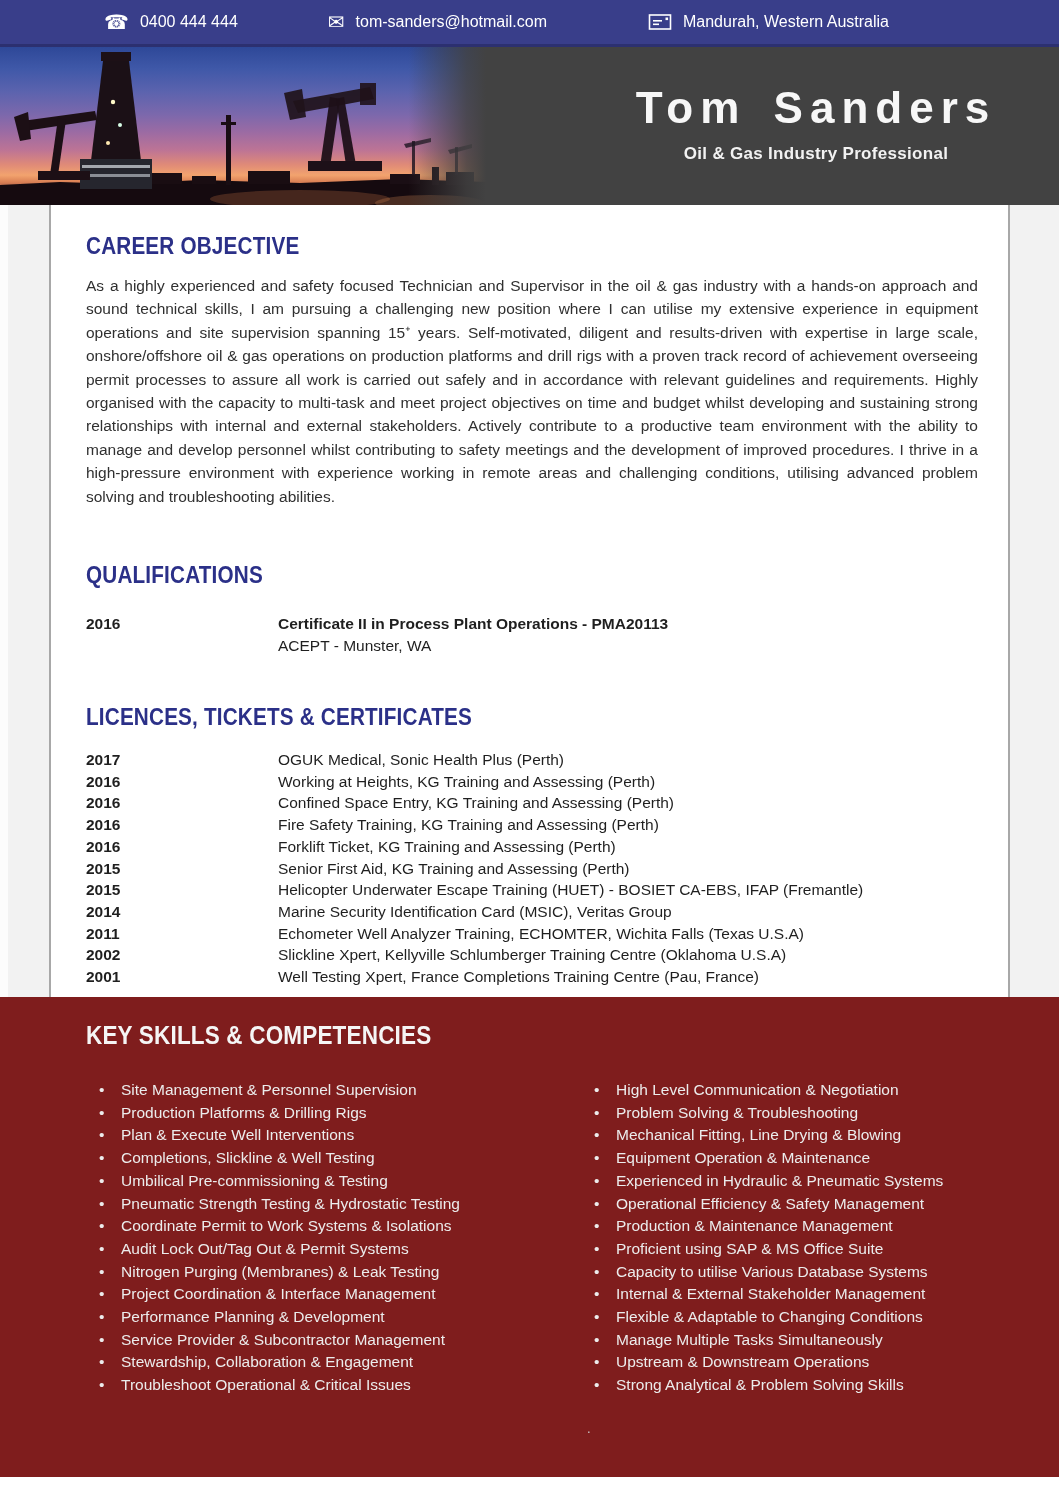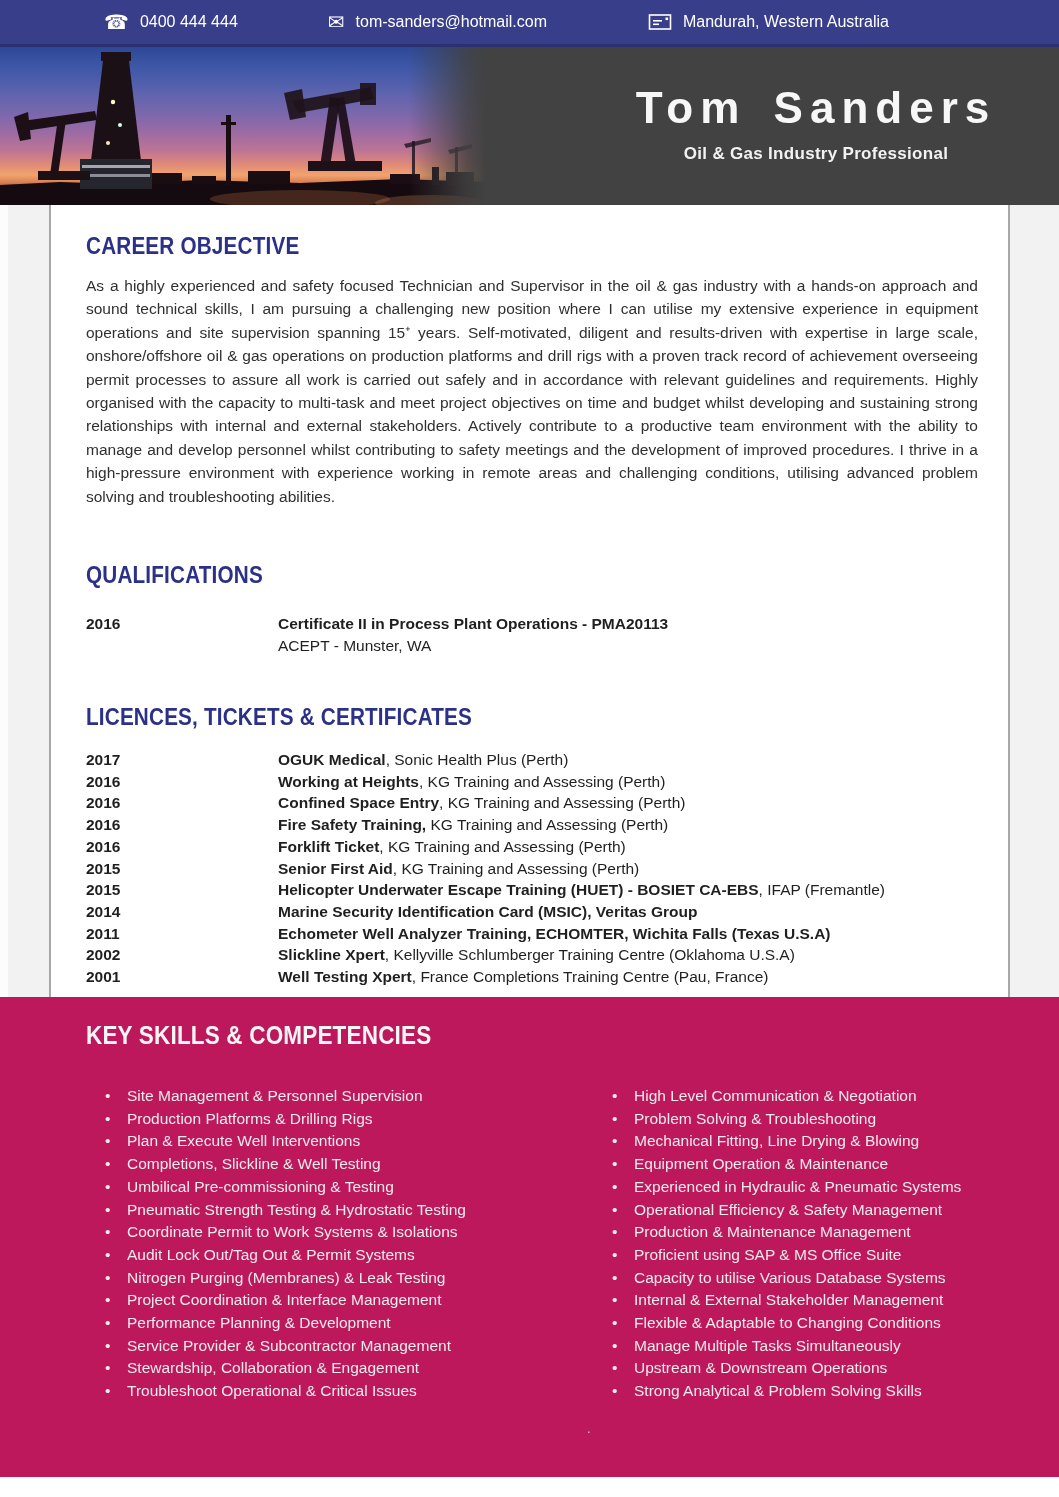"OGUK Medical" .lic-row b { font-weight: bold -> normal }
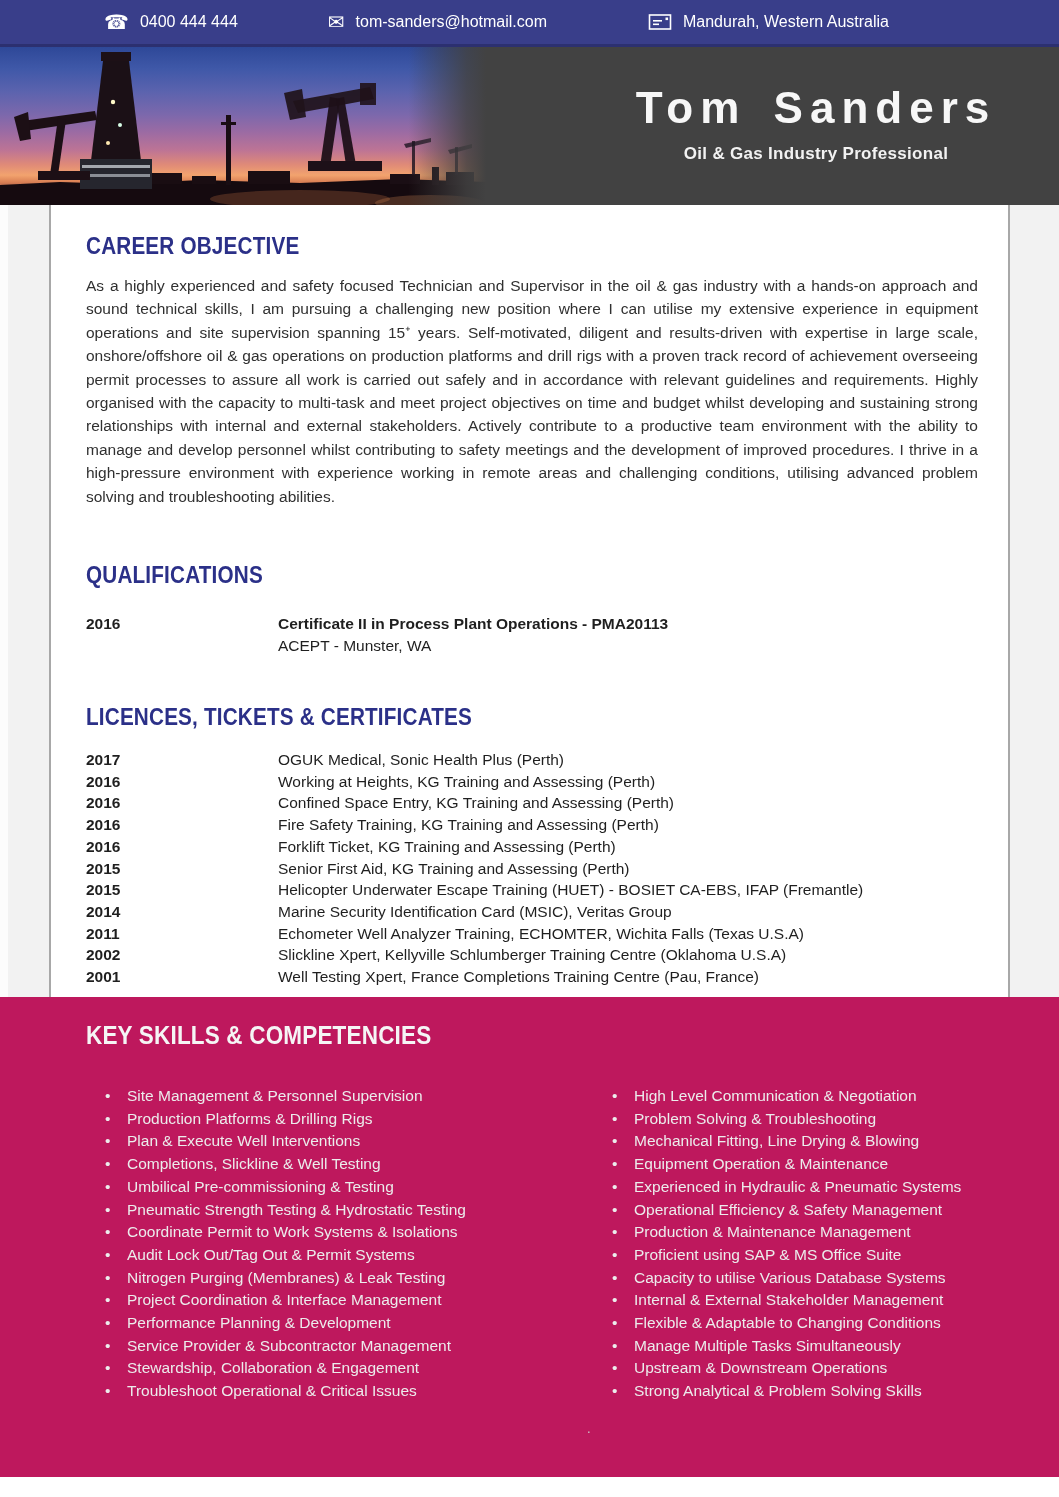"KEY SKILLS & COMPETENCIES" .skills { background: #be185d -> #7f1d1d }
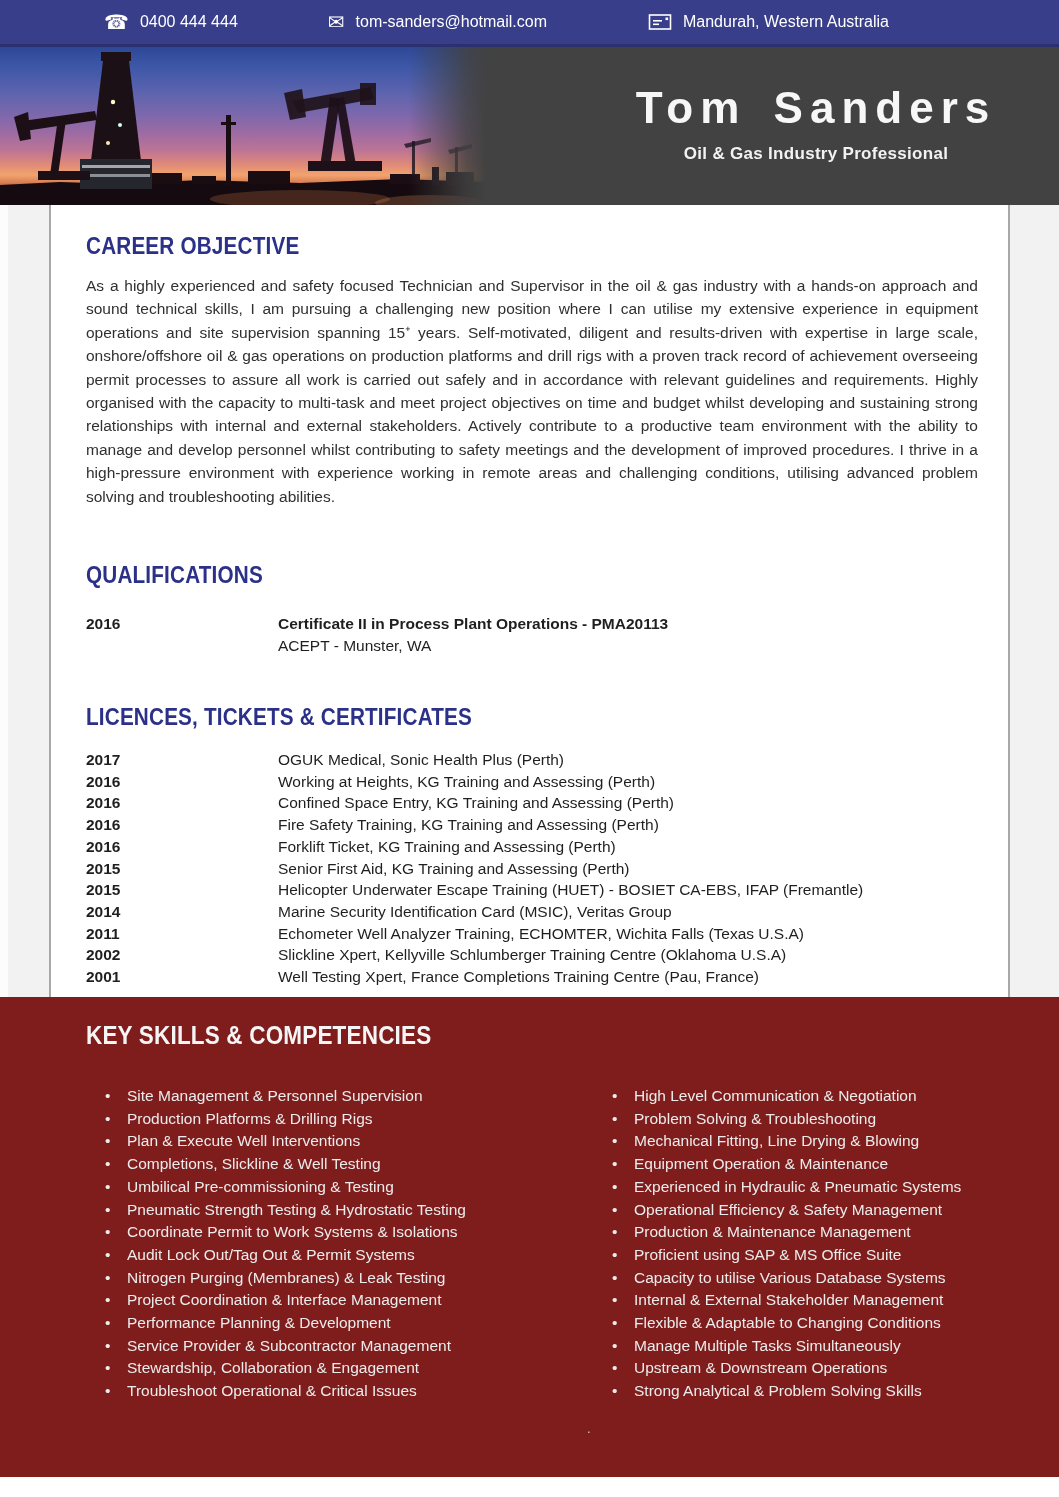"Site Management & Personnel Supervision" .skill-col { margin: 14px -> 8px }
